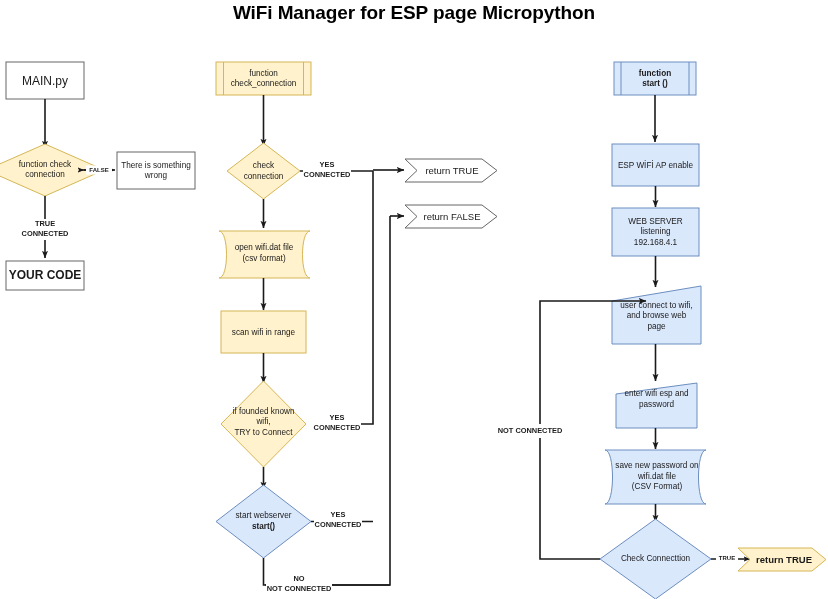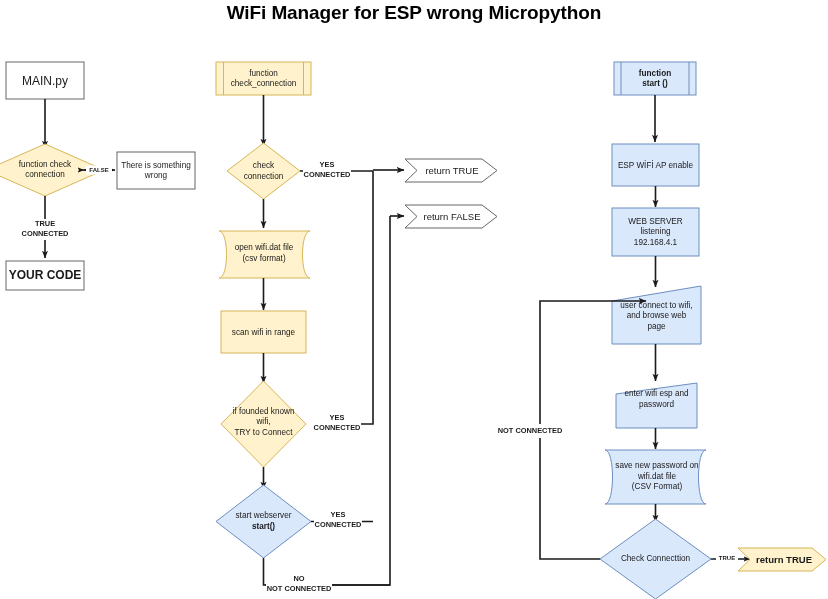"WiFi Manager for ESP wrong" div { text: wrong -> page }
